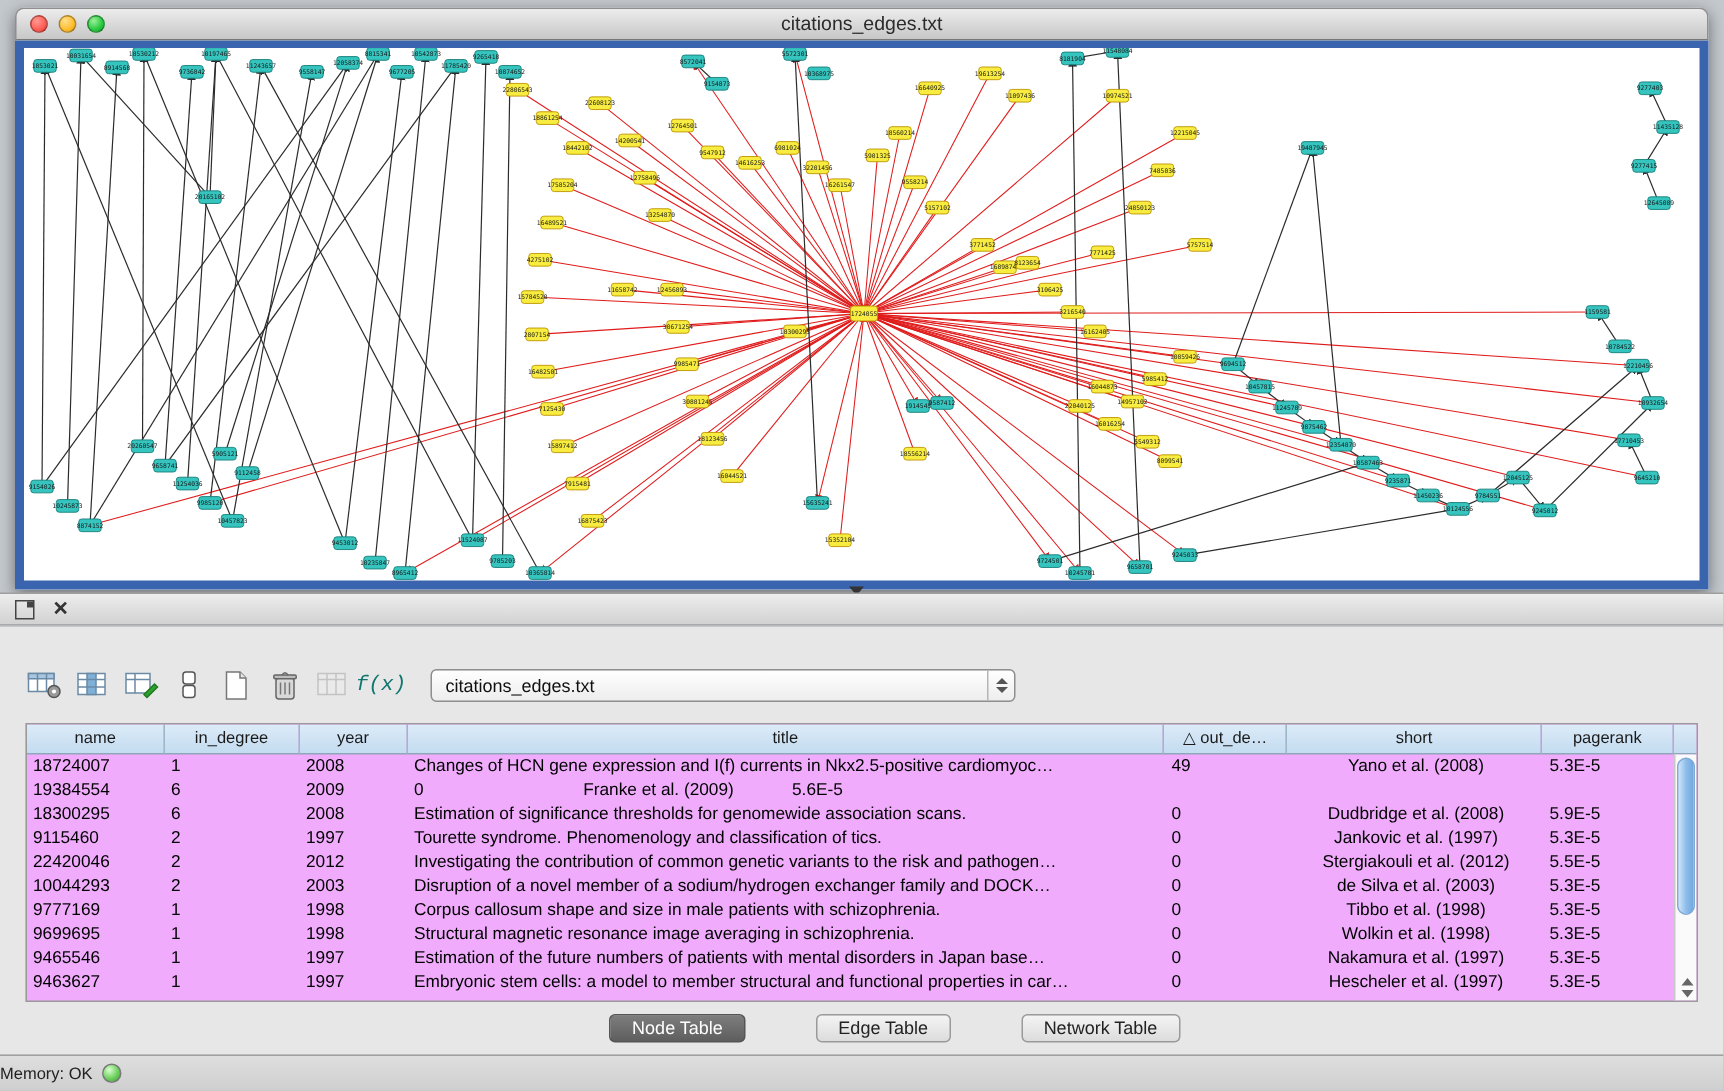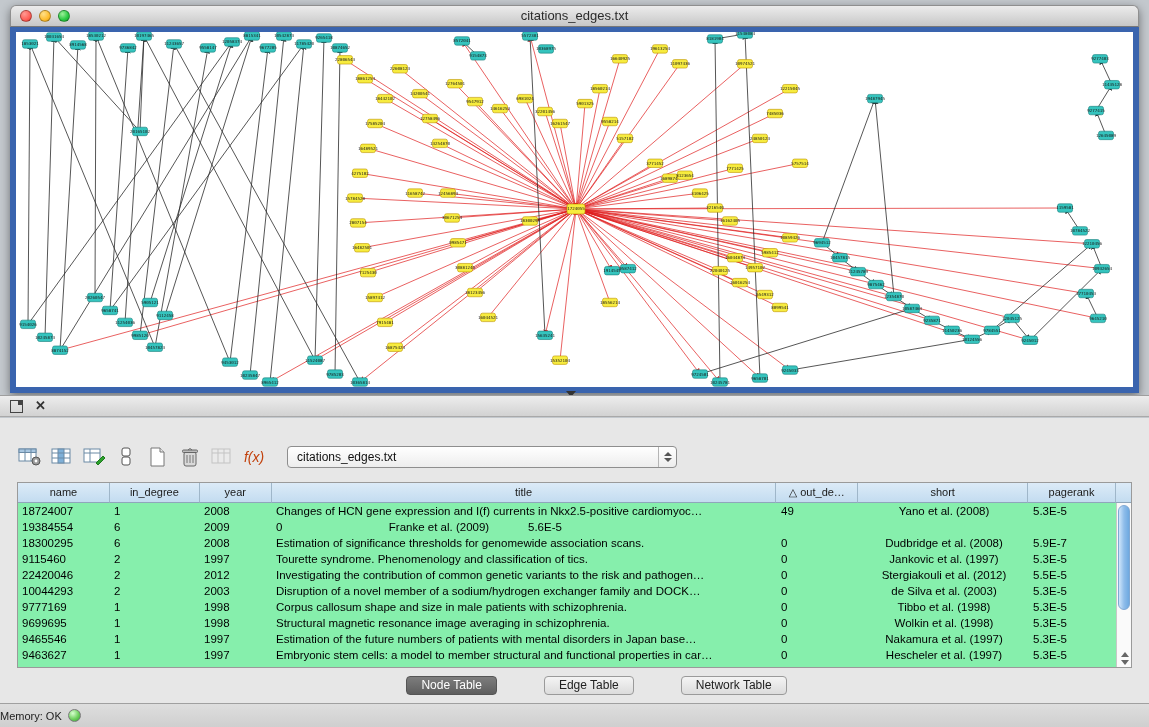"f(x)" .fx { color: #c2410c -> #0f766e; font-family: Liberation Sans, sans-serif -> Liberation Mono, monospace }
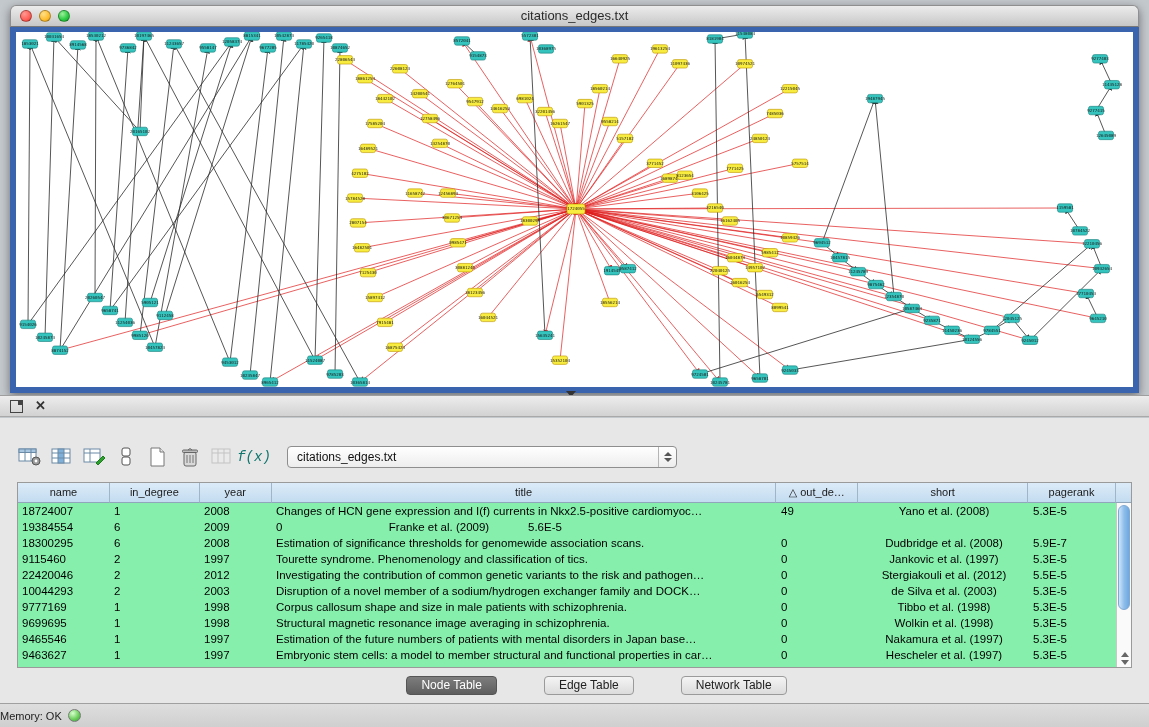"name" .table-wrap { background: #86efac -> #f0abfc }
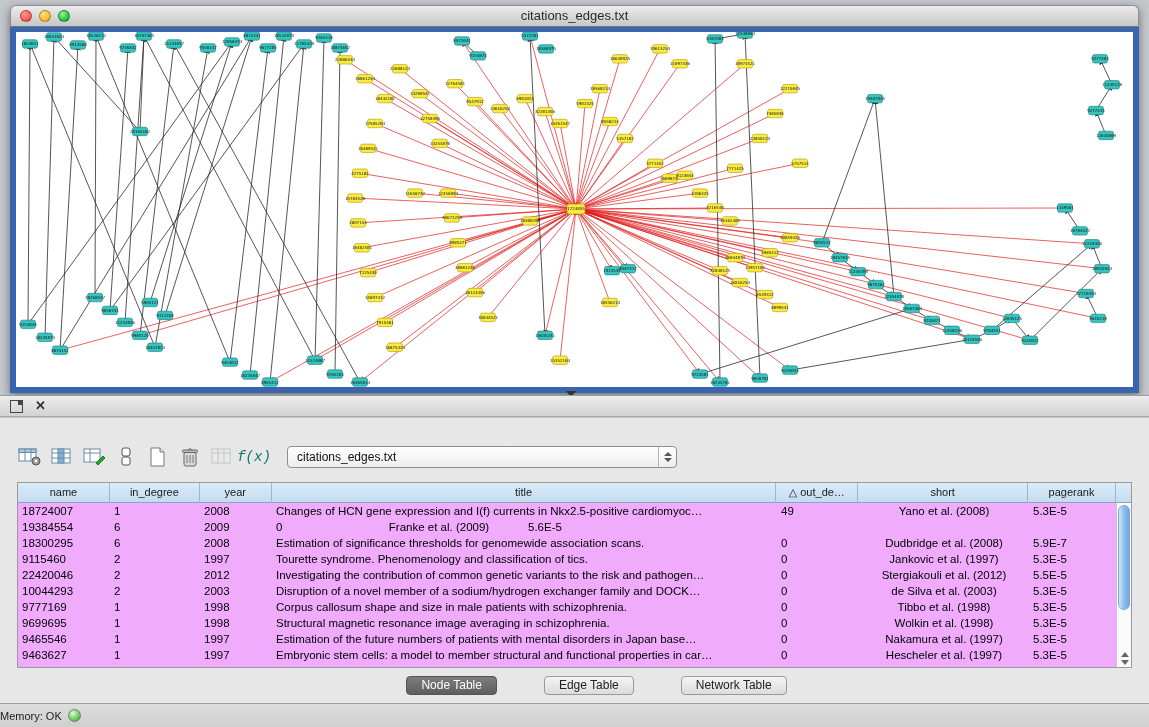"5.9E-7" div.td { text: 5.9E-7 -> 5.9E-5 }
